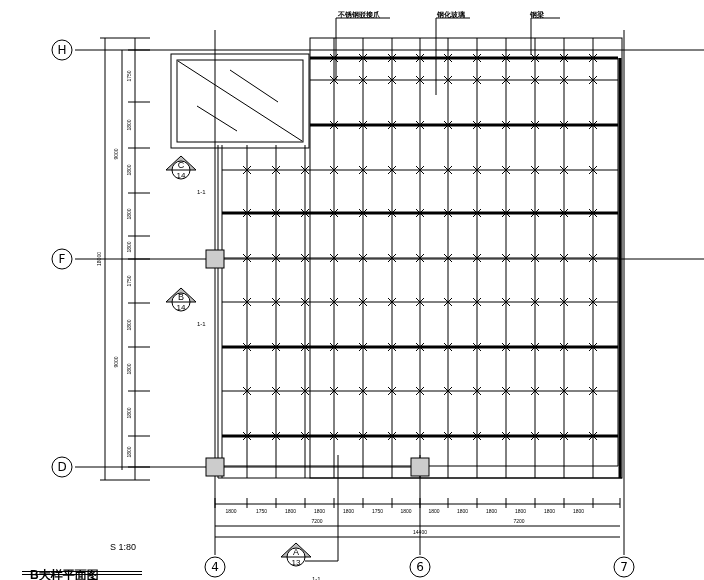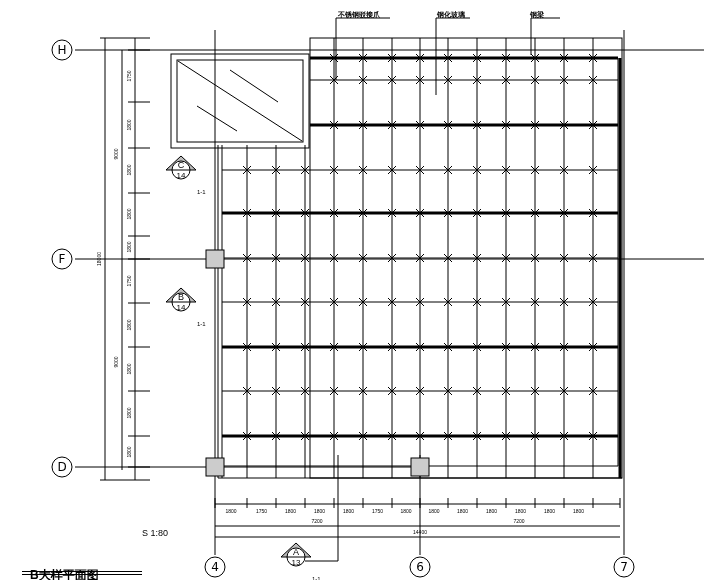"S 1:80" div { margin-left: 32px -> none; top: 528px -> 542px }
